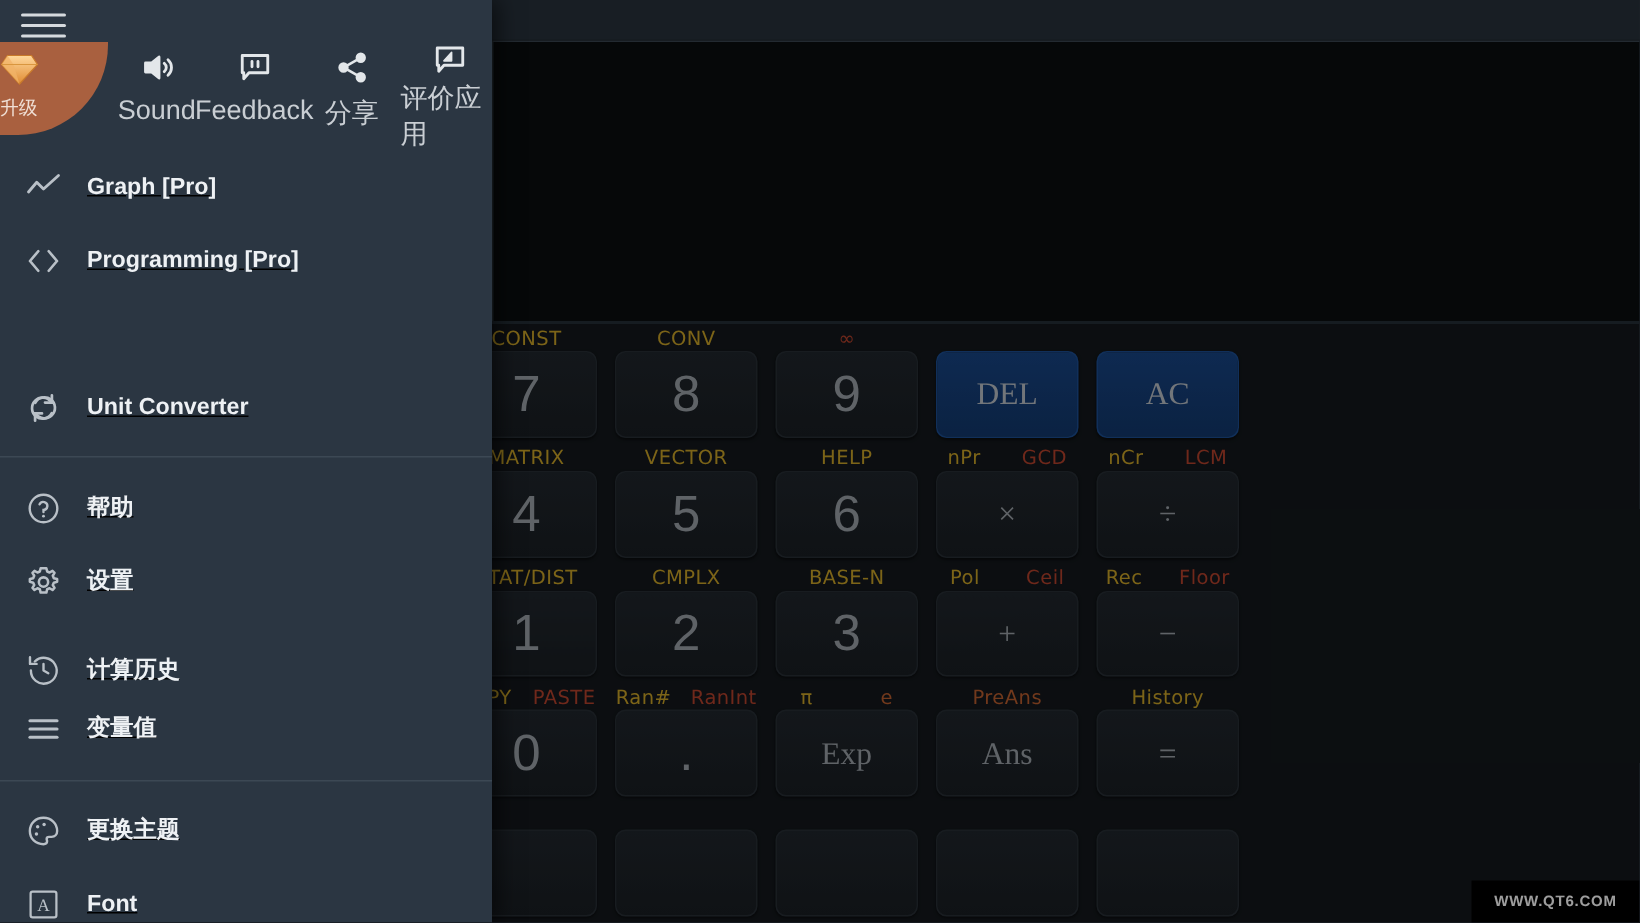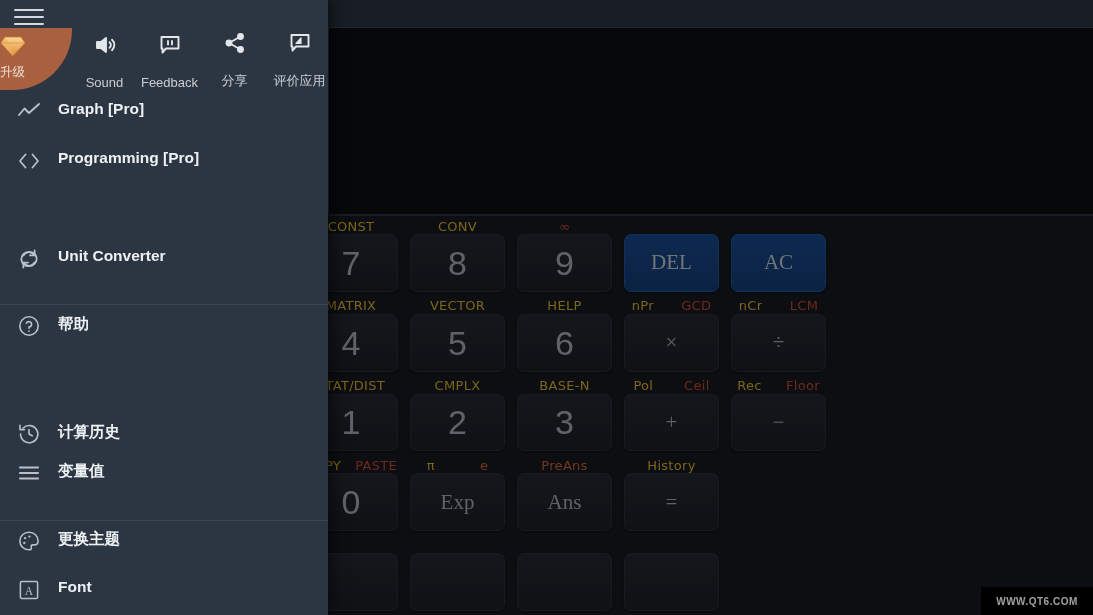"Sound" .hdr-item .lb { font-size: 13px -> 18px; margin-top: 14px -> 1px }
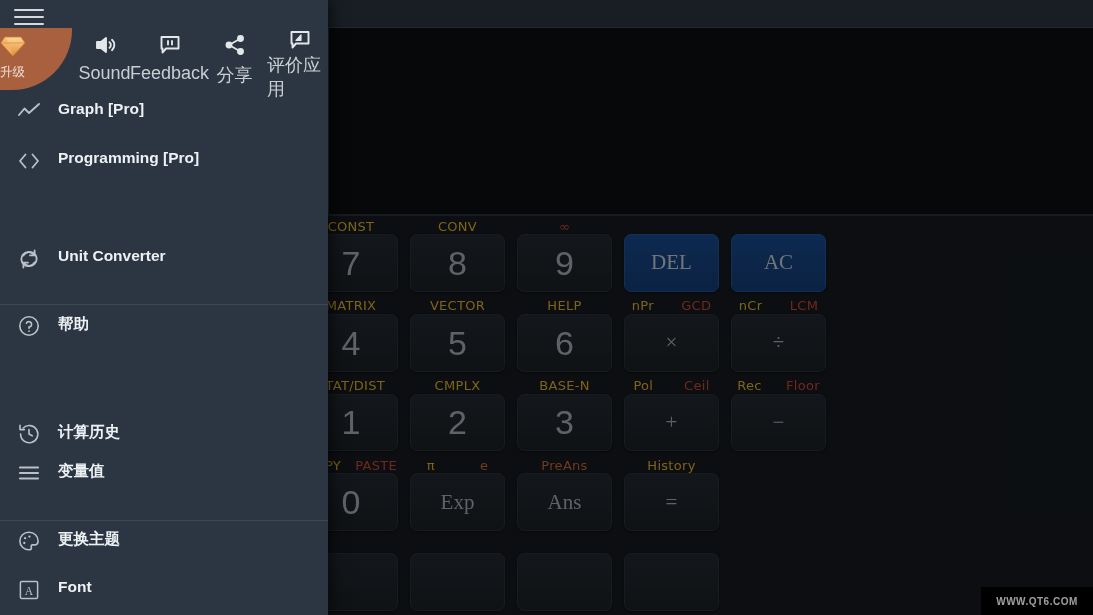"Graph [Pro]" .drawer-item { align-items: flex-start -> center; text-decoration: none -> underline }
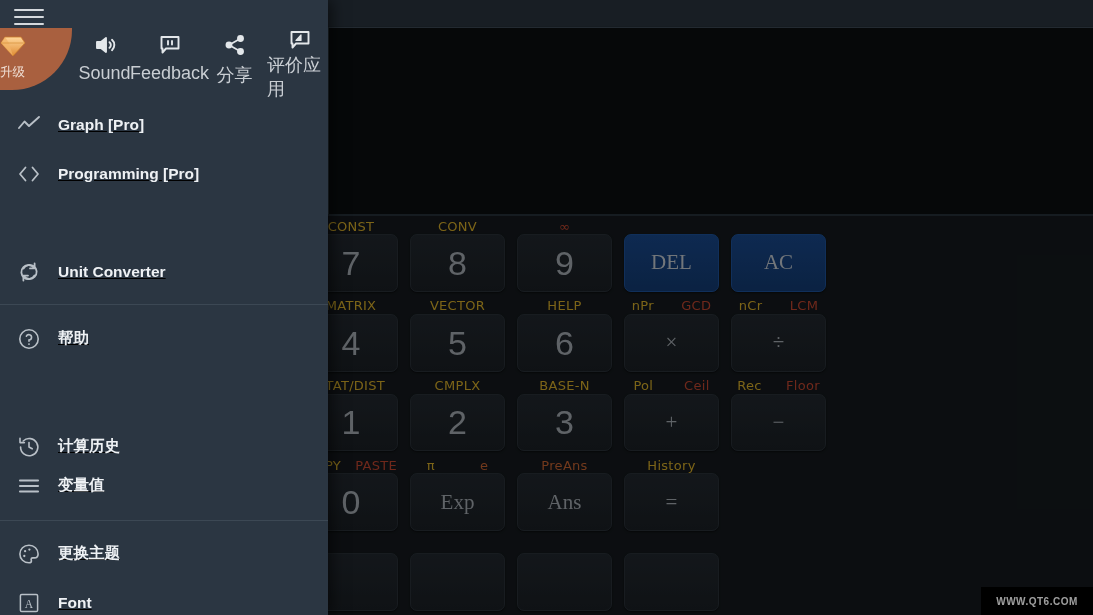"设置" div.drawer-item { html: none -> <div> <div> <svg> <path></path> <circle></circle> </svg> </div> <div>设置</div> </div> }
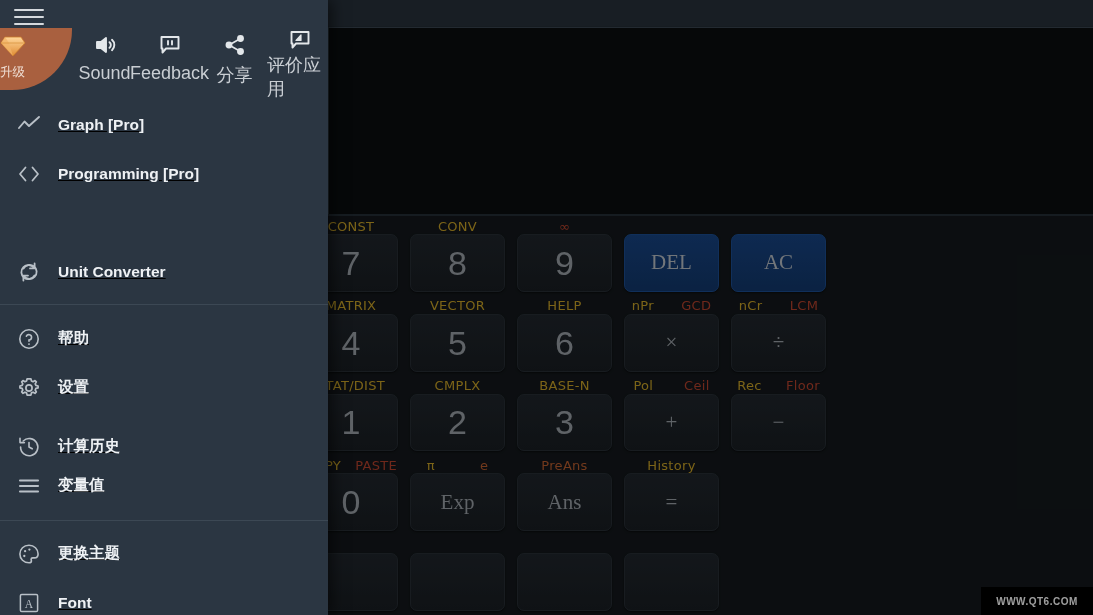"Ran#" div.cell { html: none -> <div> <div> <span>Ran#</span> <span>RanInt</span> </div> <div> <span>.</span> </div> </div> }
